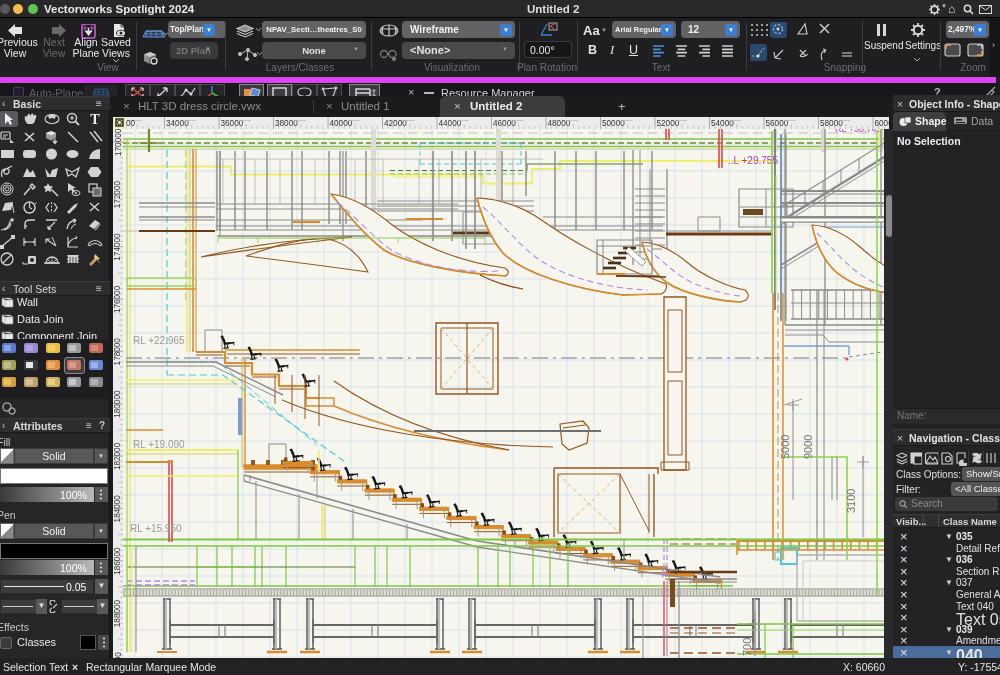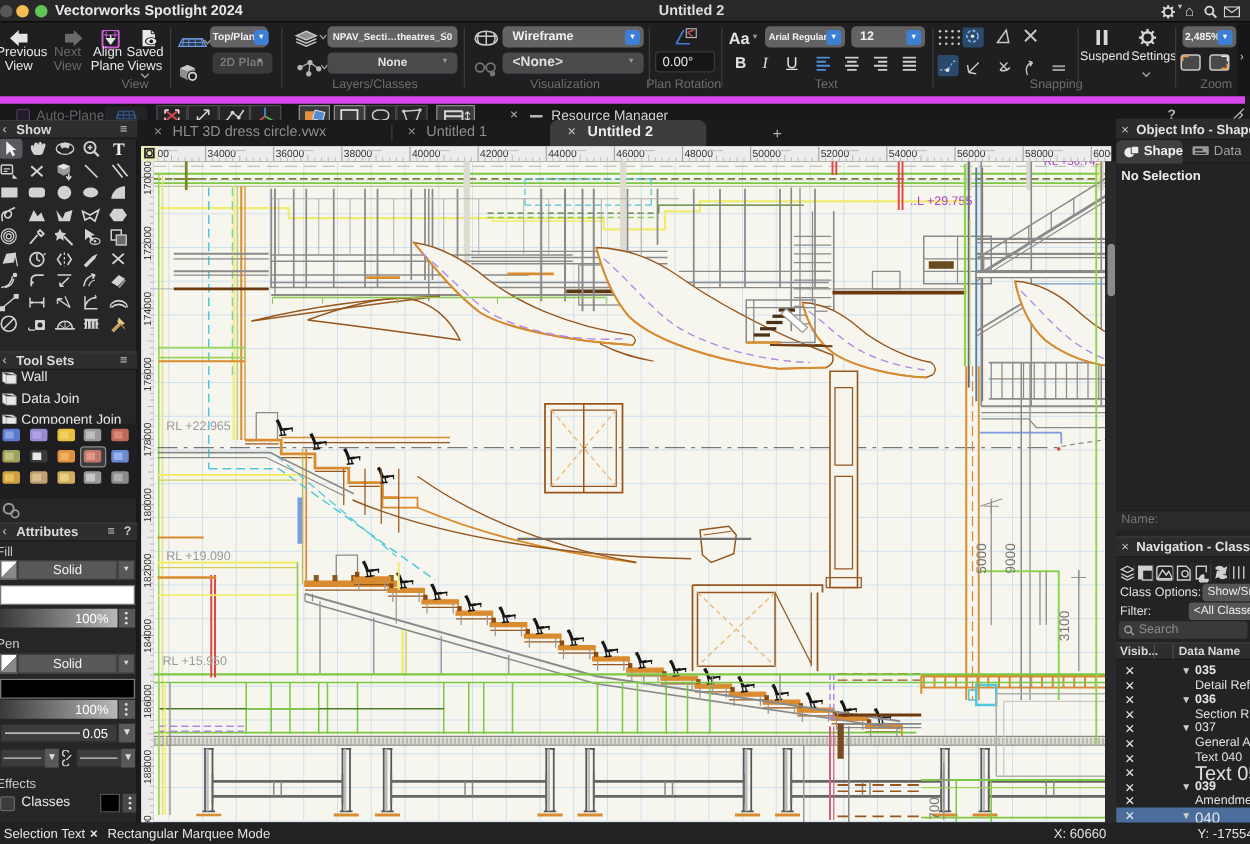"Top/Plan" div.abs { width: 46px -> 58px }
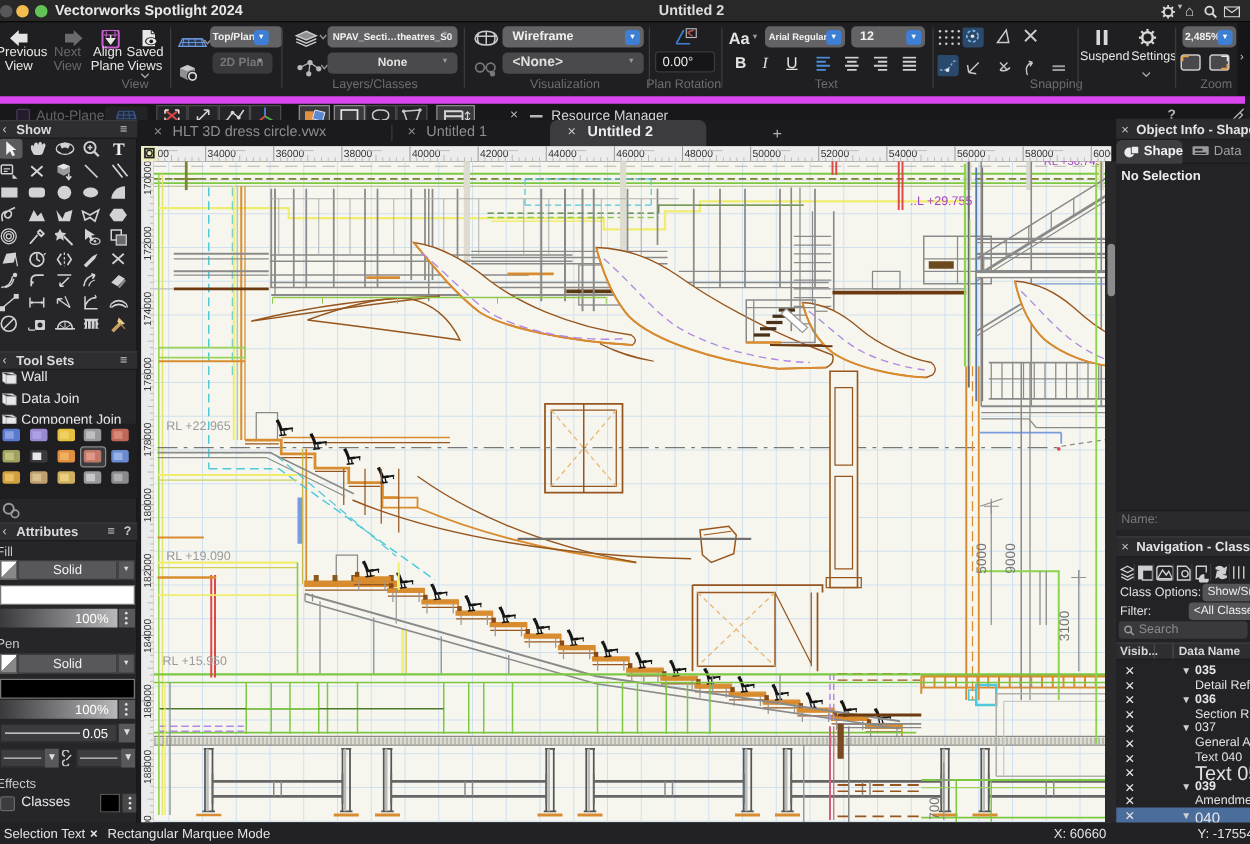"2,485%" div.abs { text: 2,485% -> 2,497% }
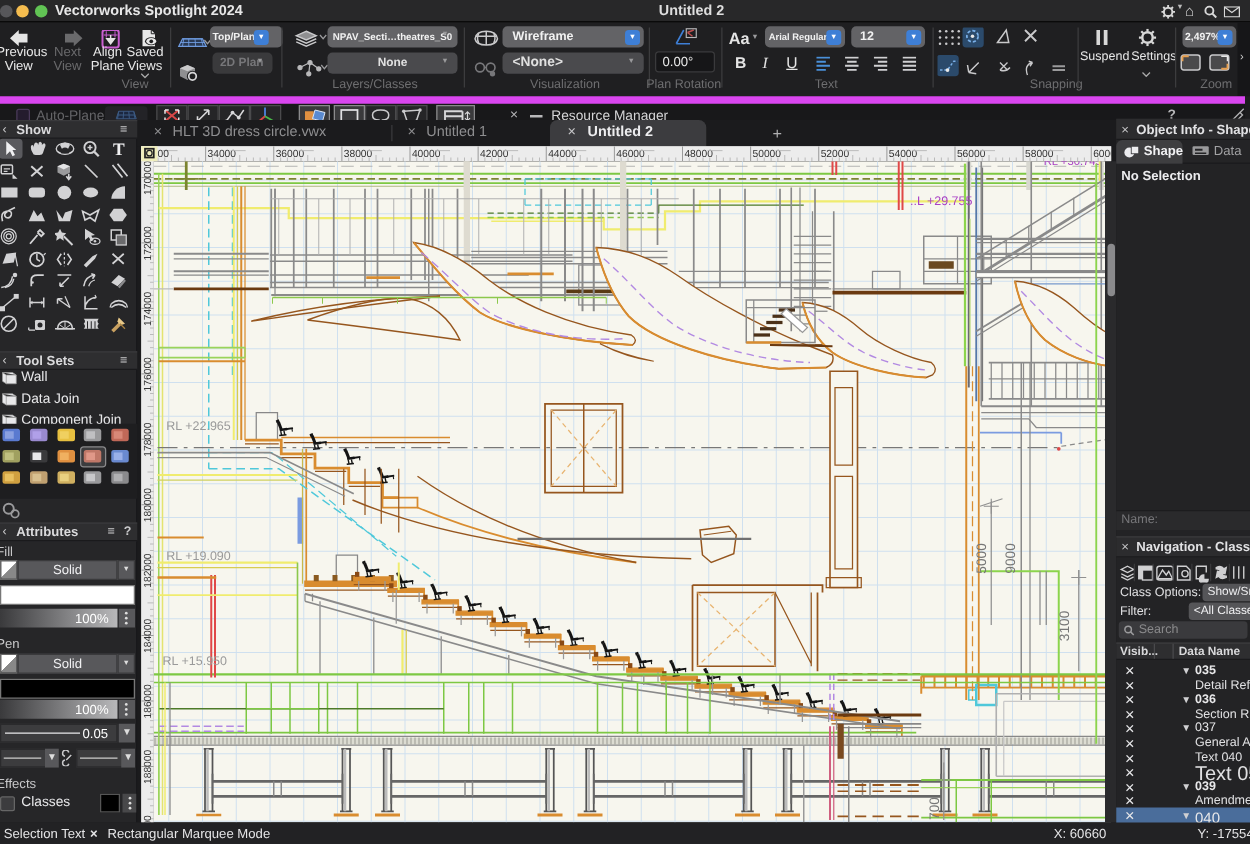"Show" span.t { text: Show -> Basic }
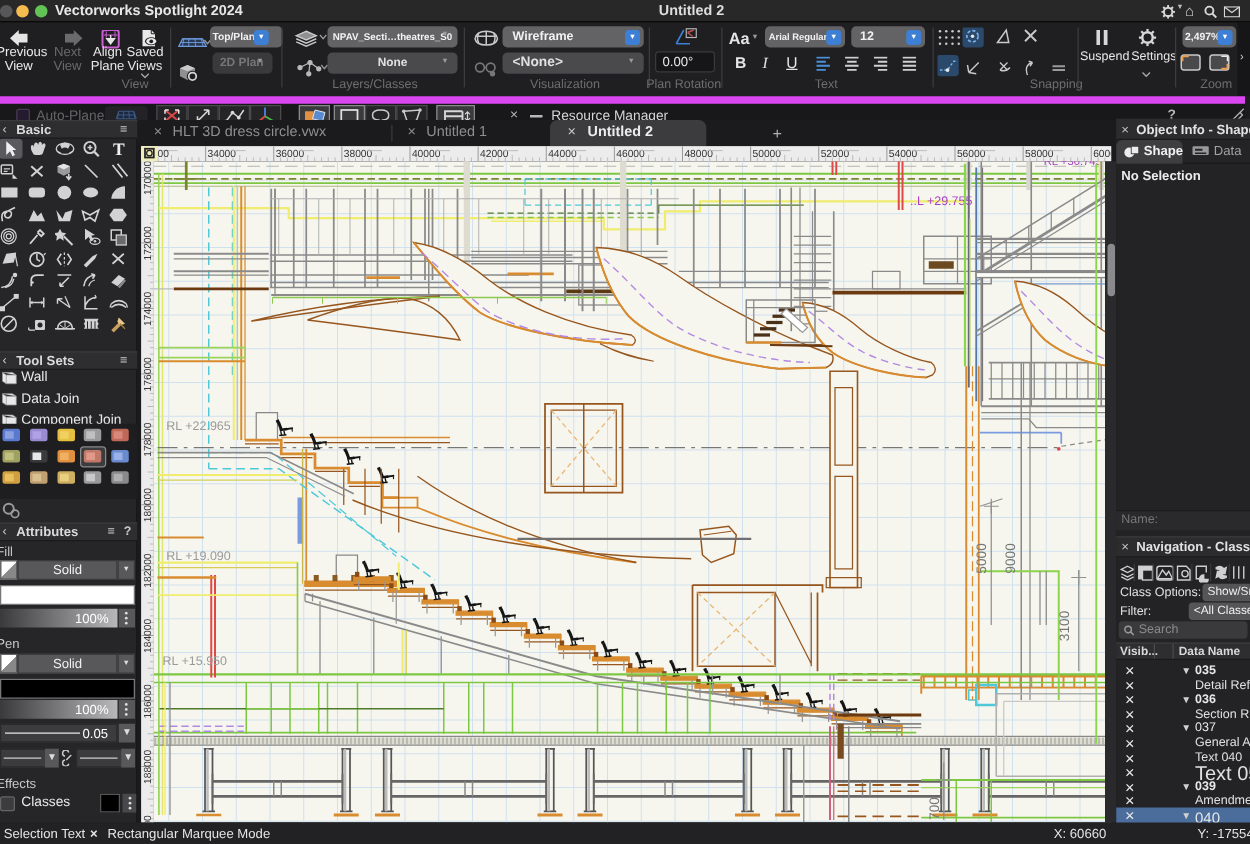"Tool Sets" span.t { font-weight: bold -> normal }
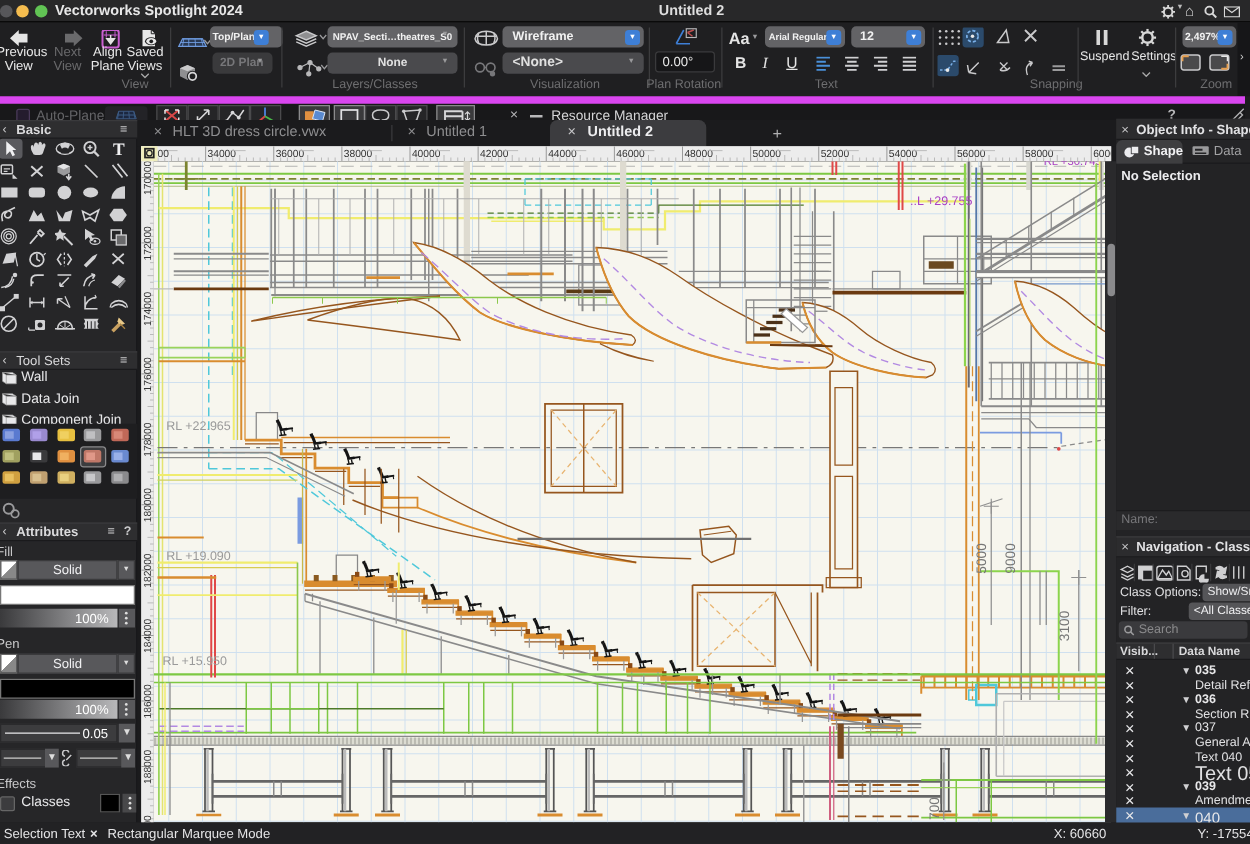"Data Name" div.t { text: Data -> Class }
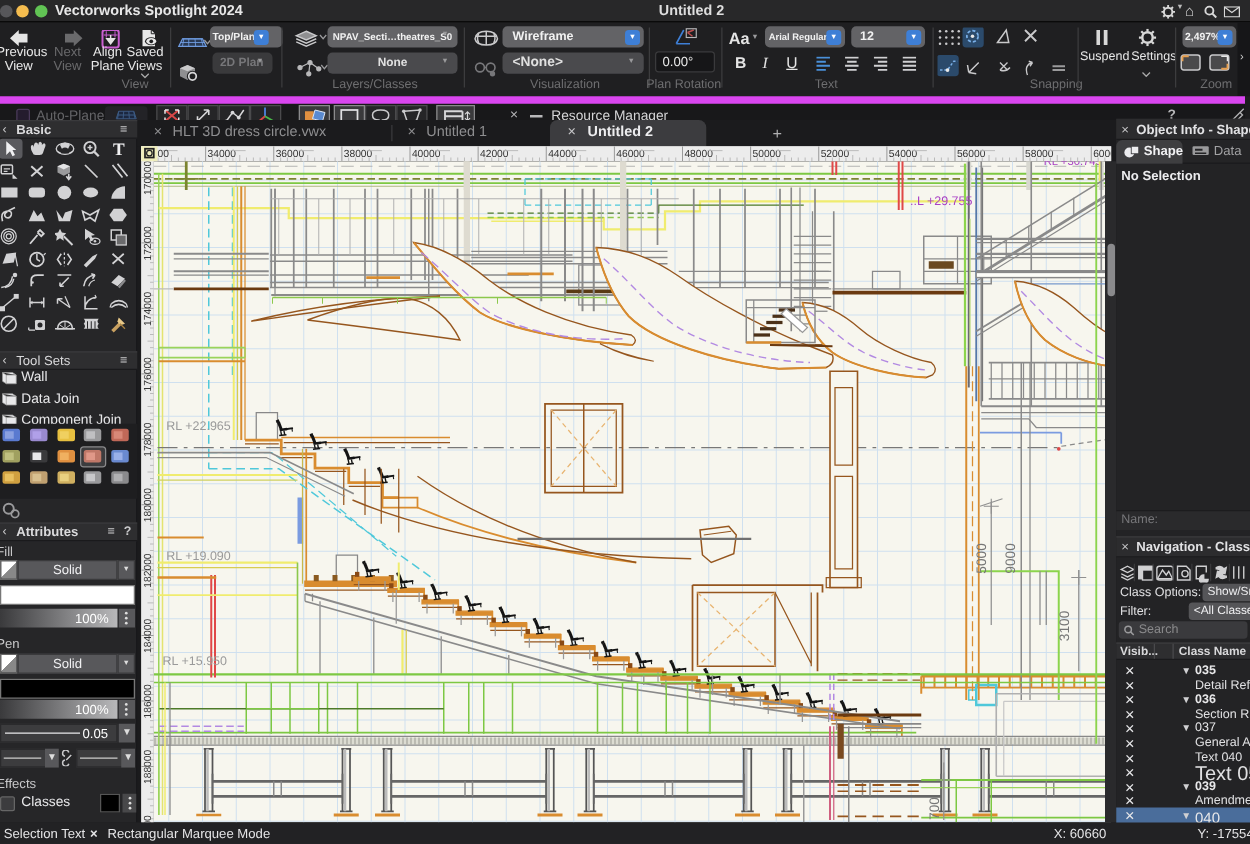"040" div.t { font-size: 12px -> 16px; font-weight: normal -> bold }
